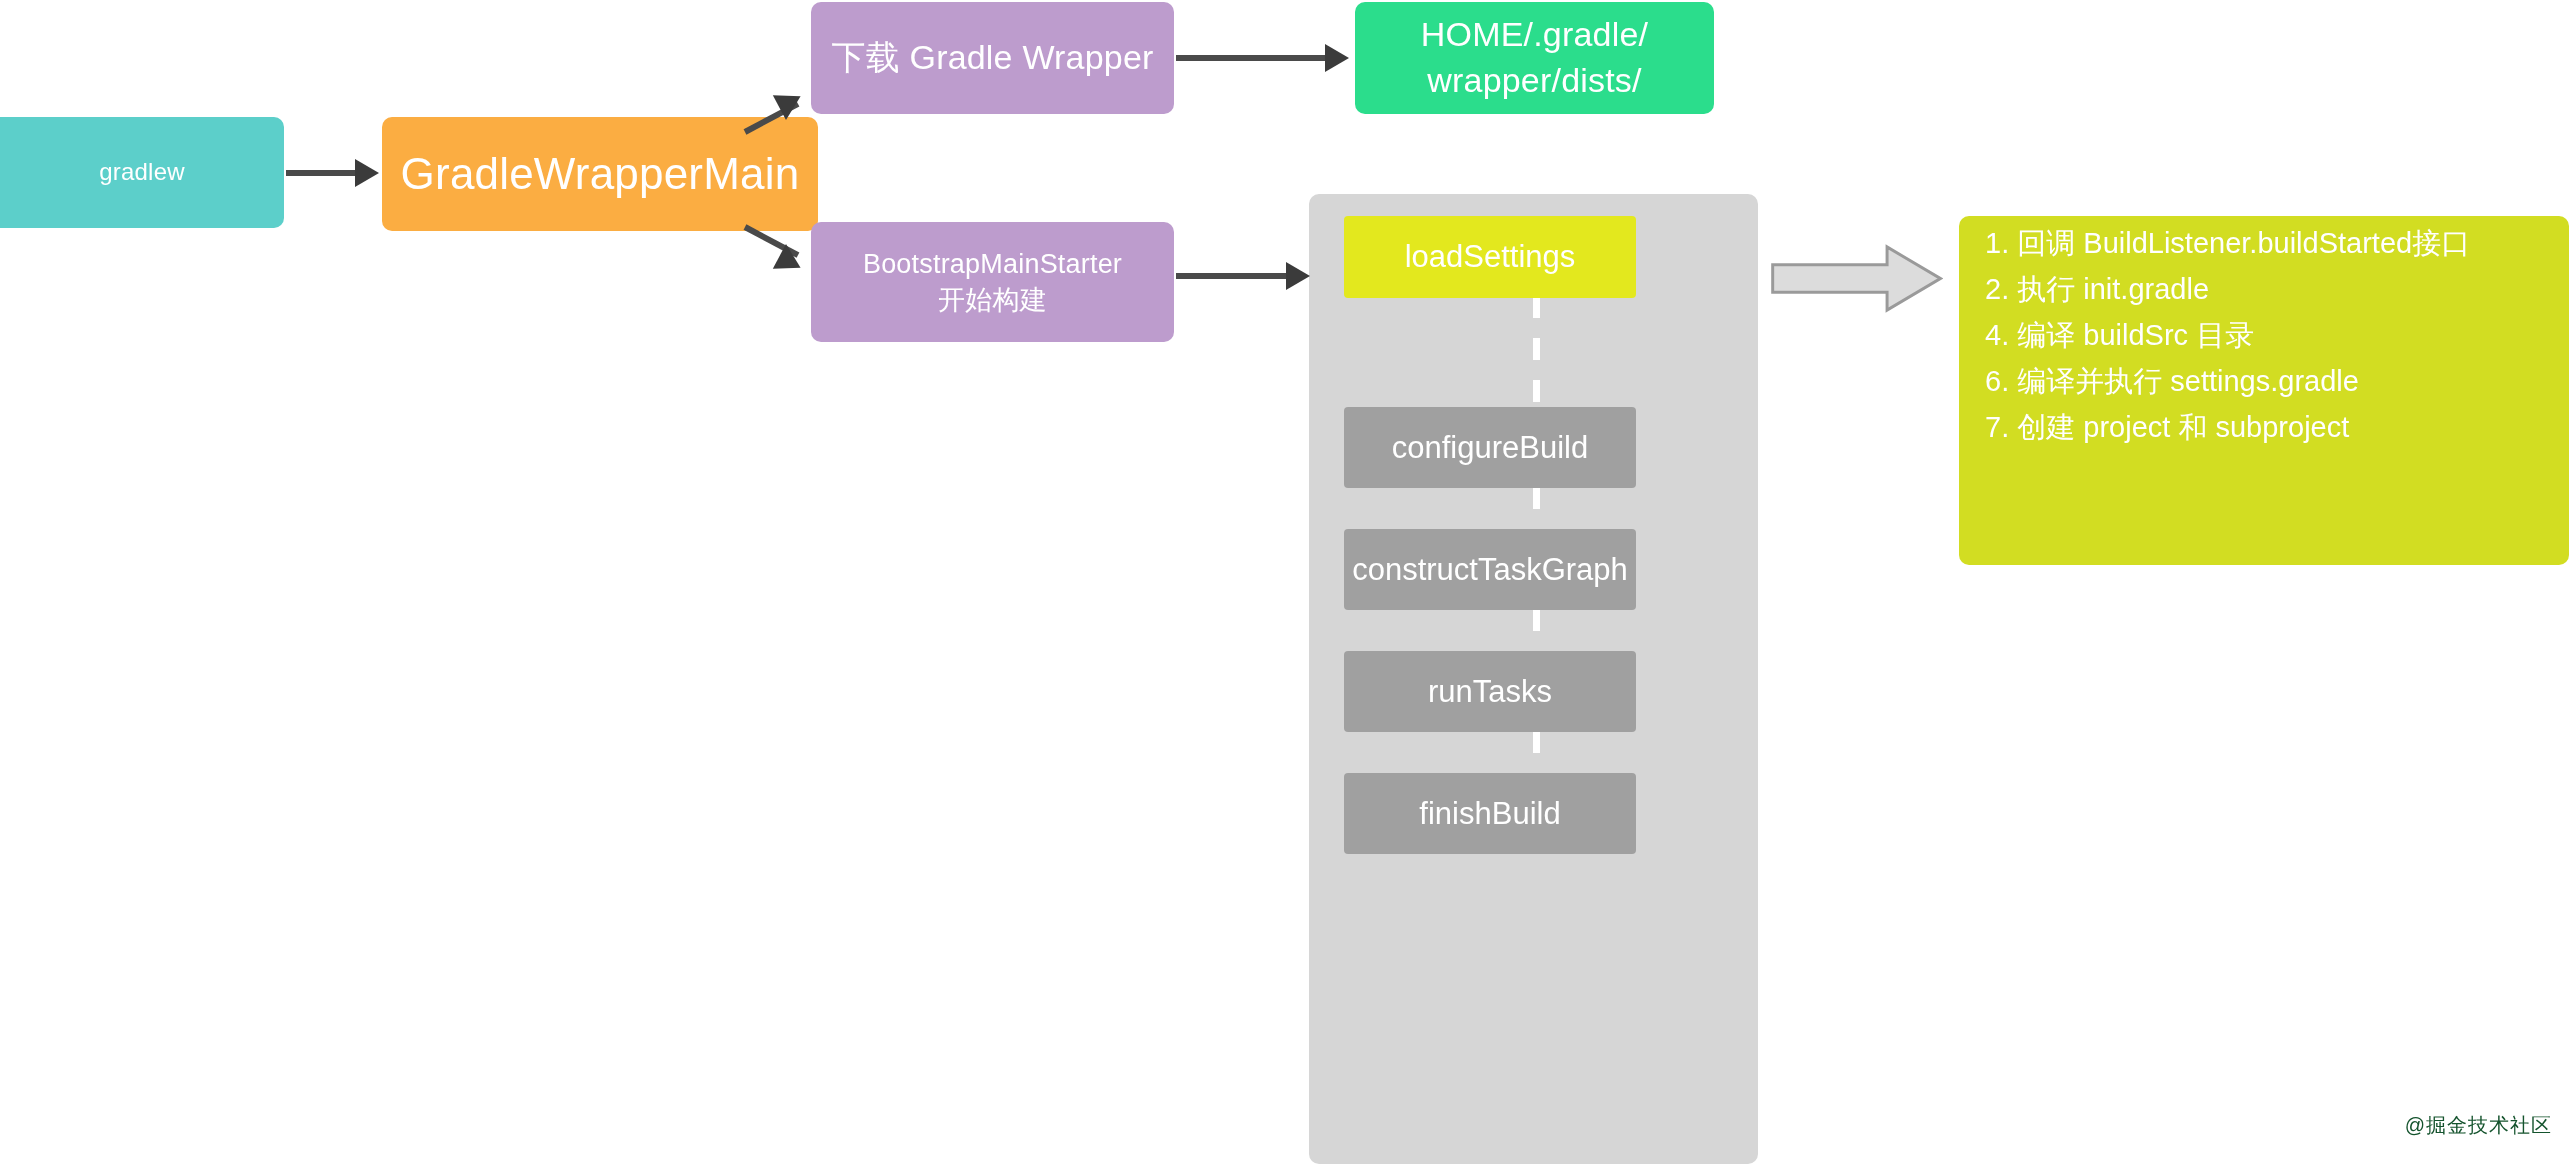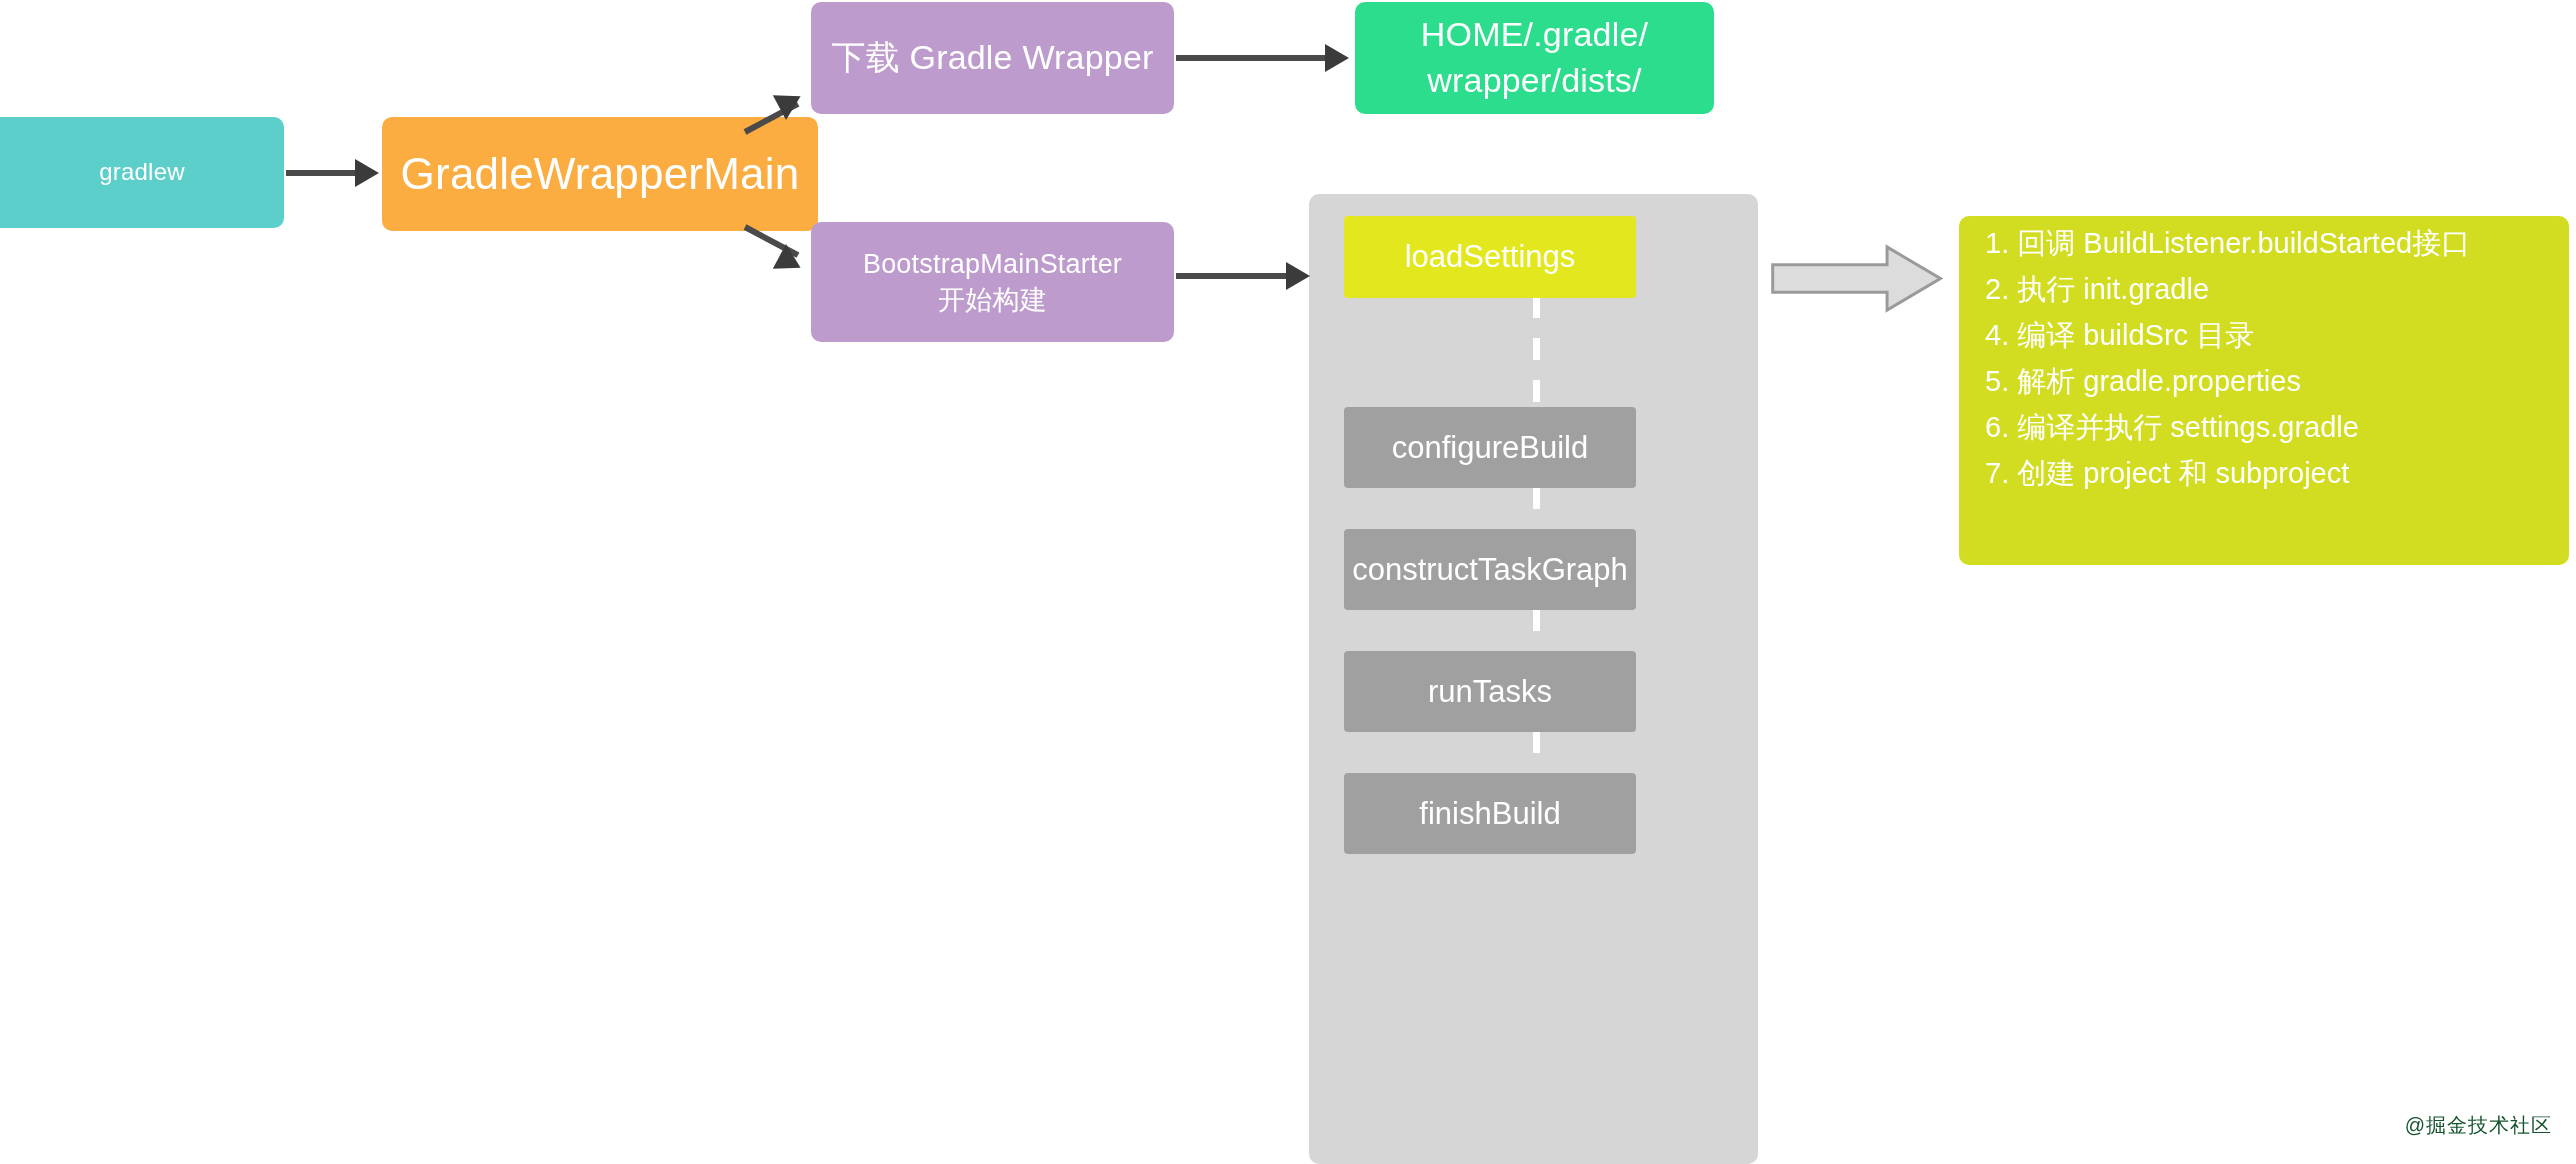"5. 解析 gradle.properties" div.row { html: <div>5. 解析 gradle.properties</div> -> none }
